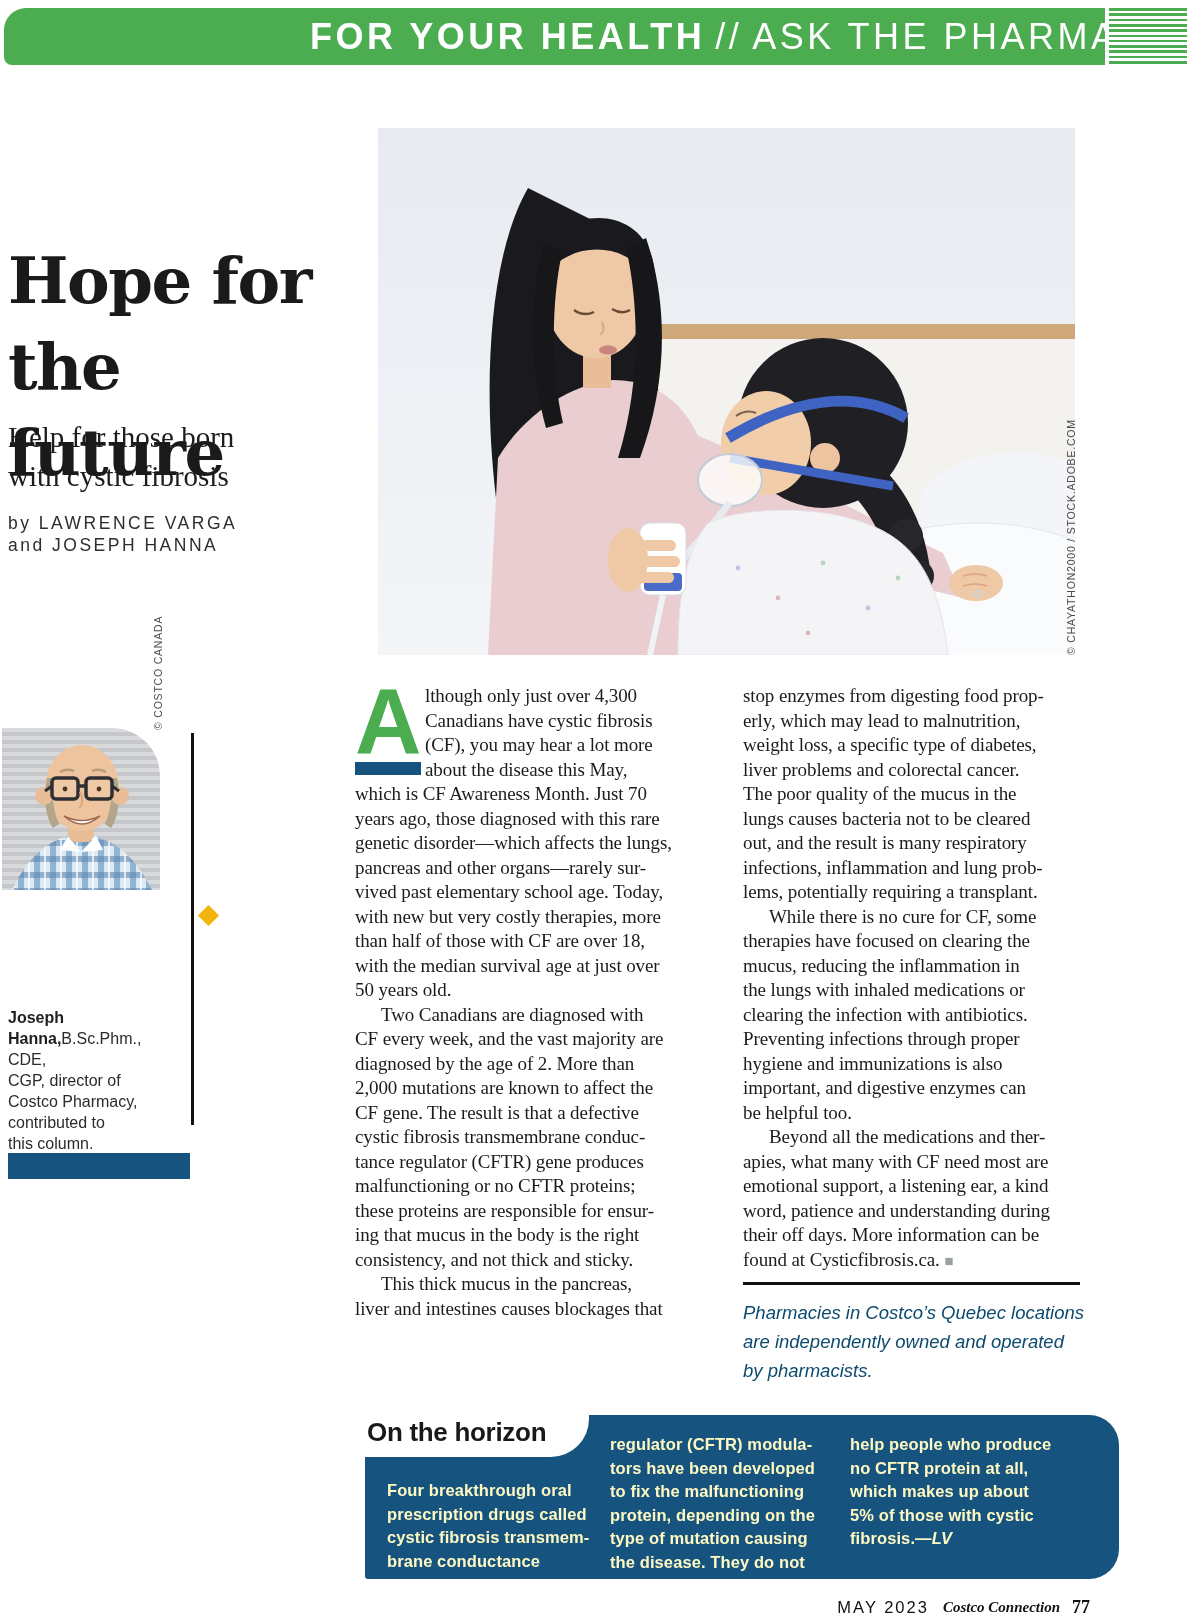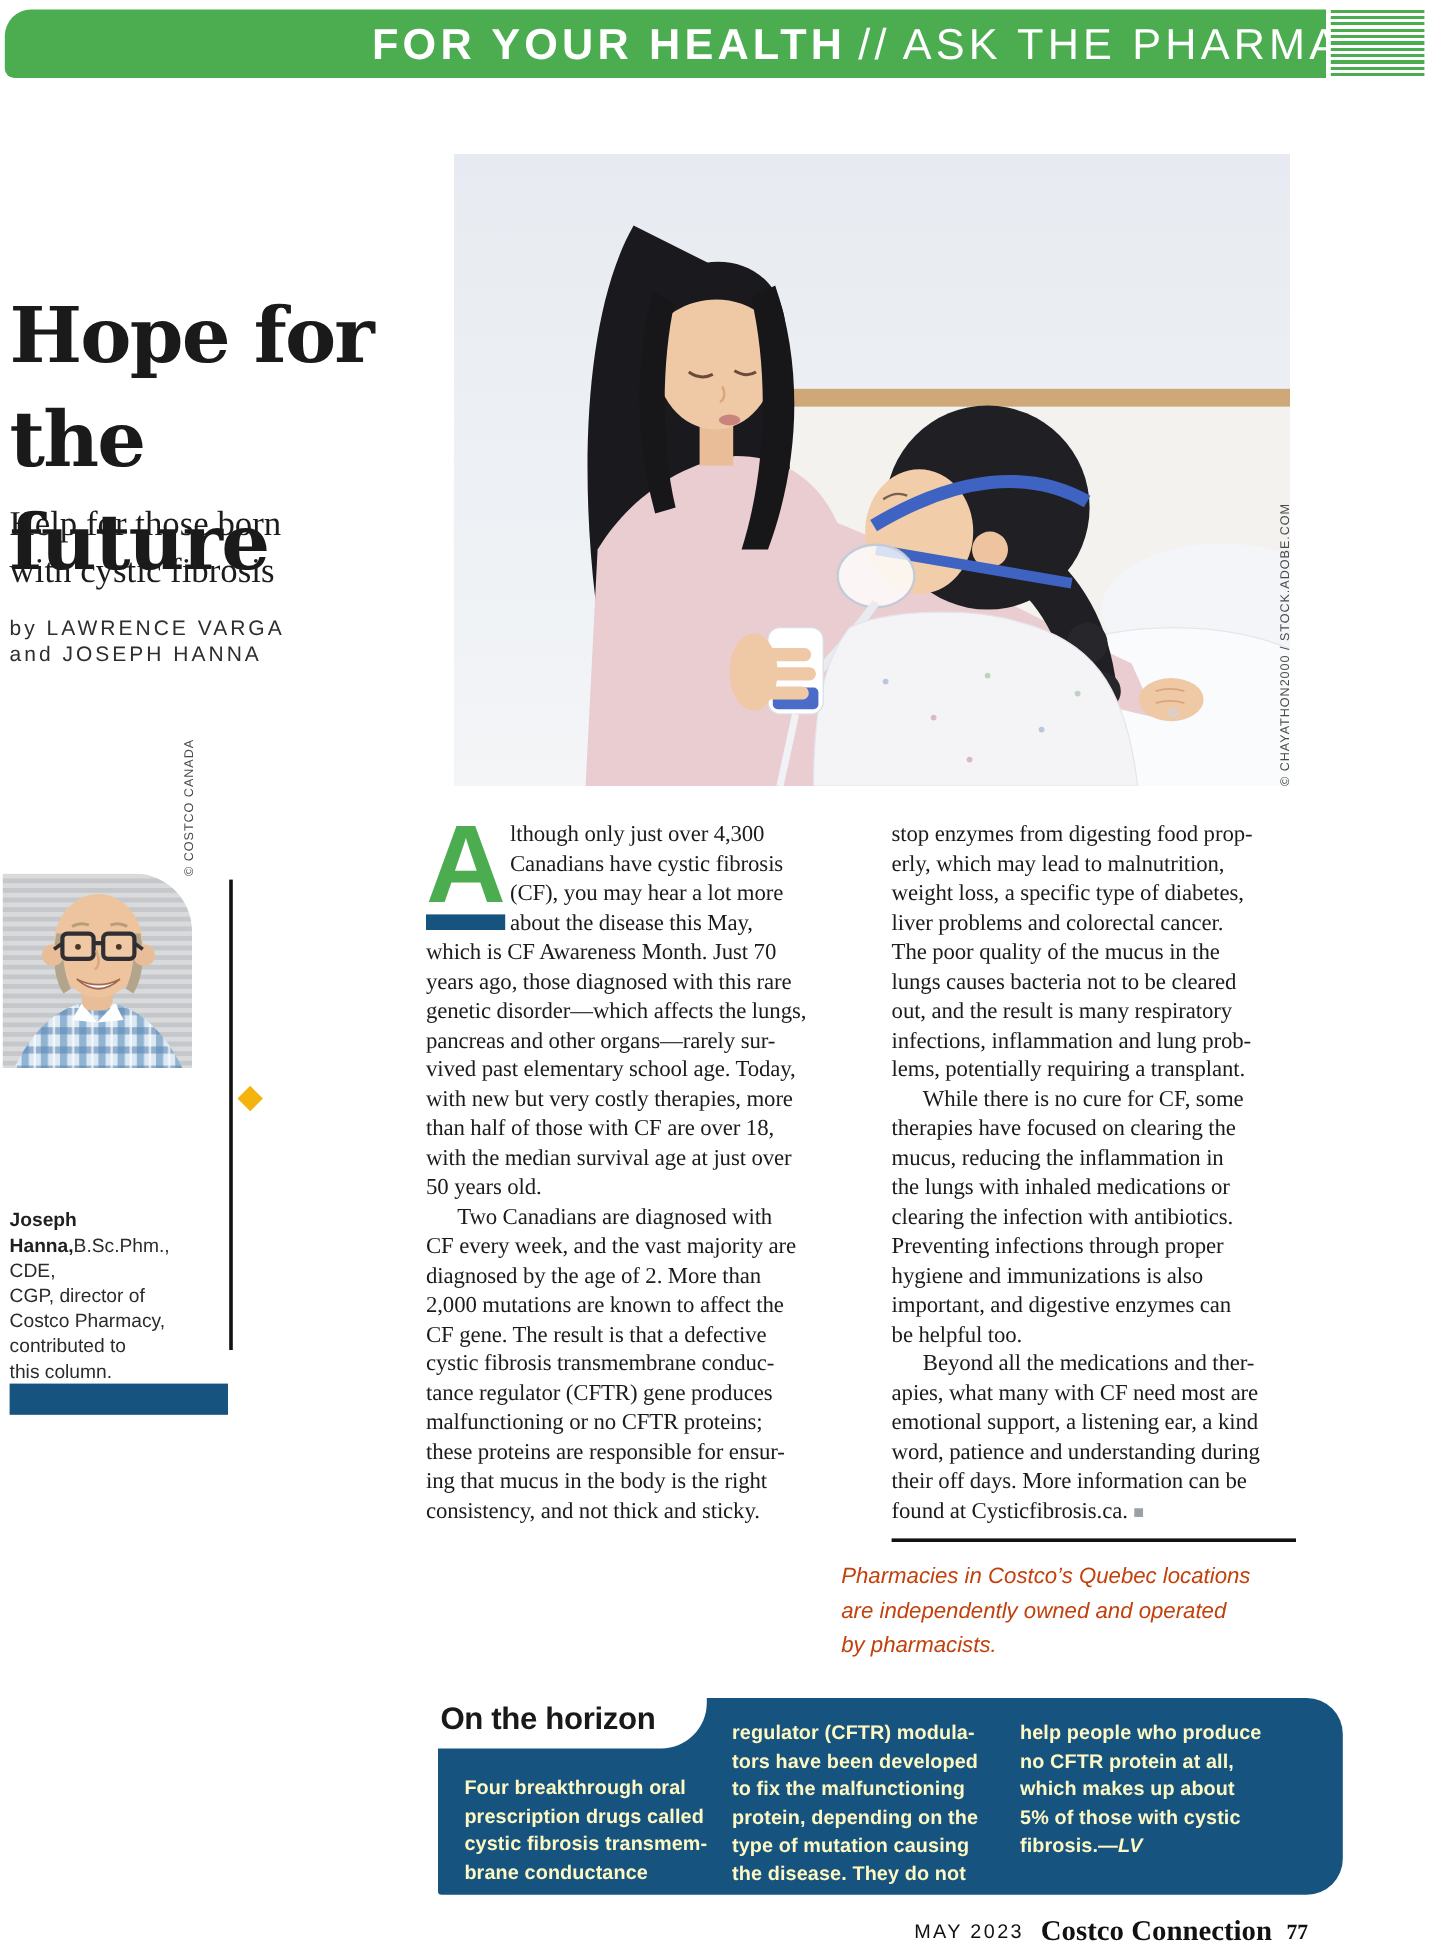"This thick mucus in the" p.indent { html: none -> <p><span>This thick mucus in the pancreas, liver and intestines causes blockages that</span></p> }
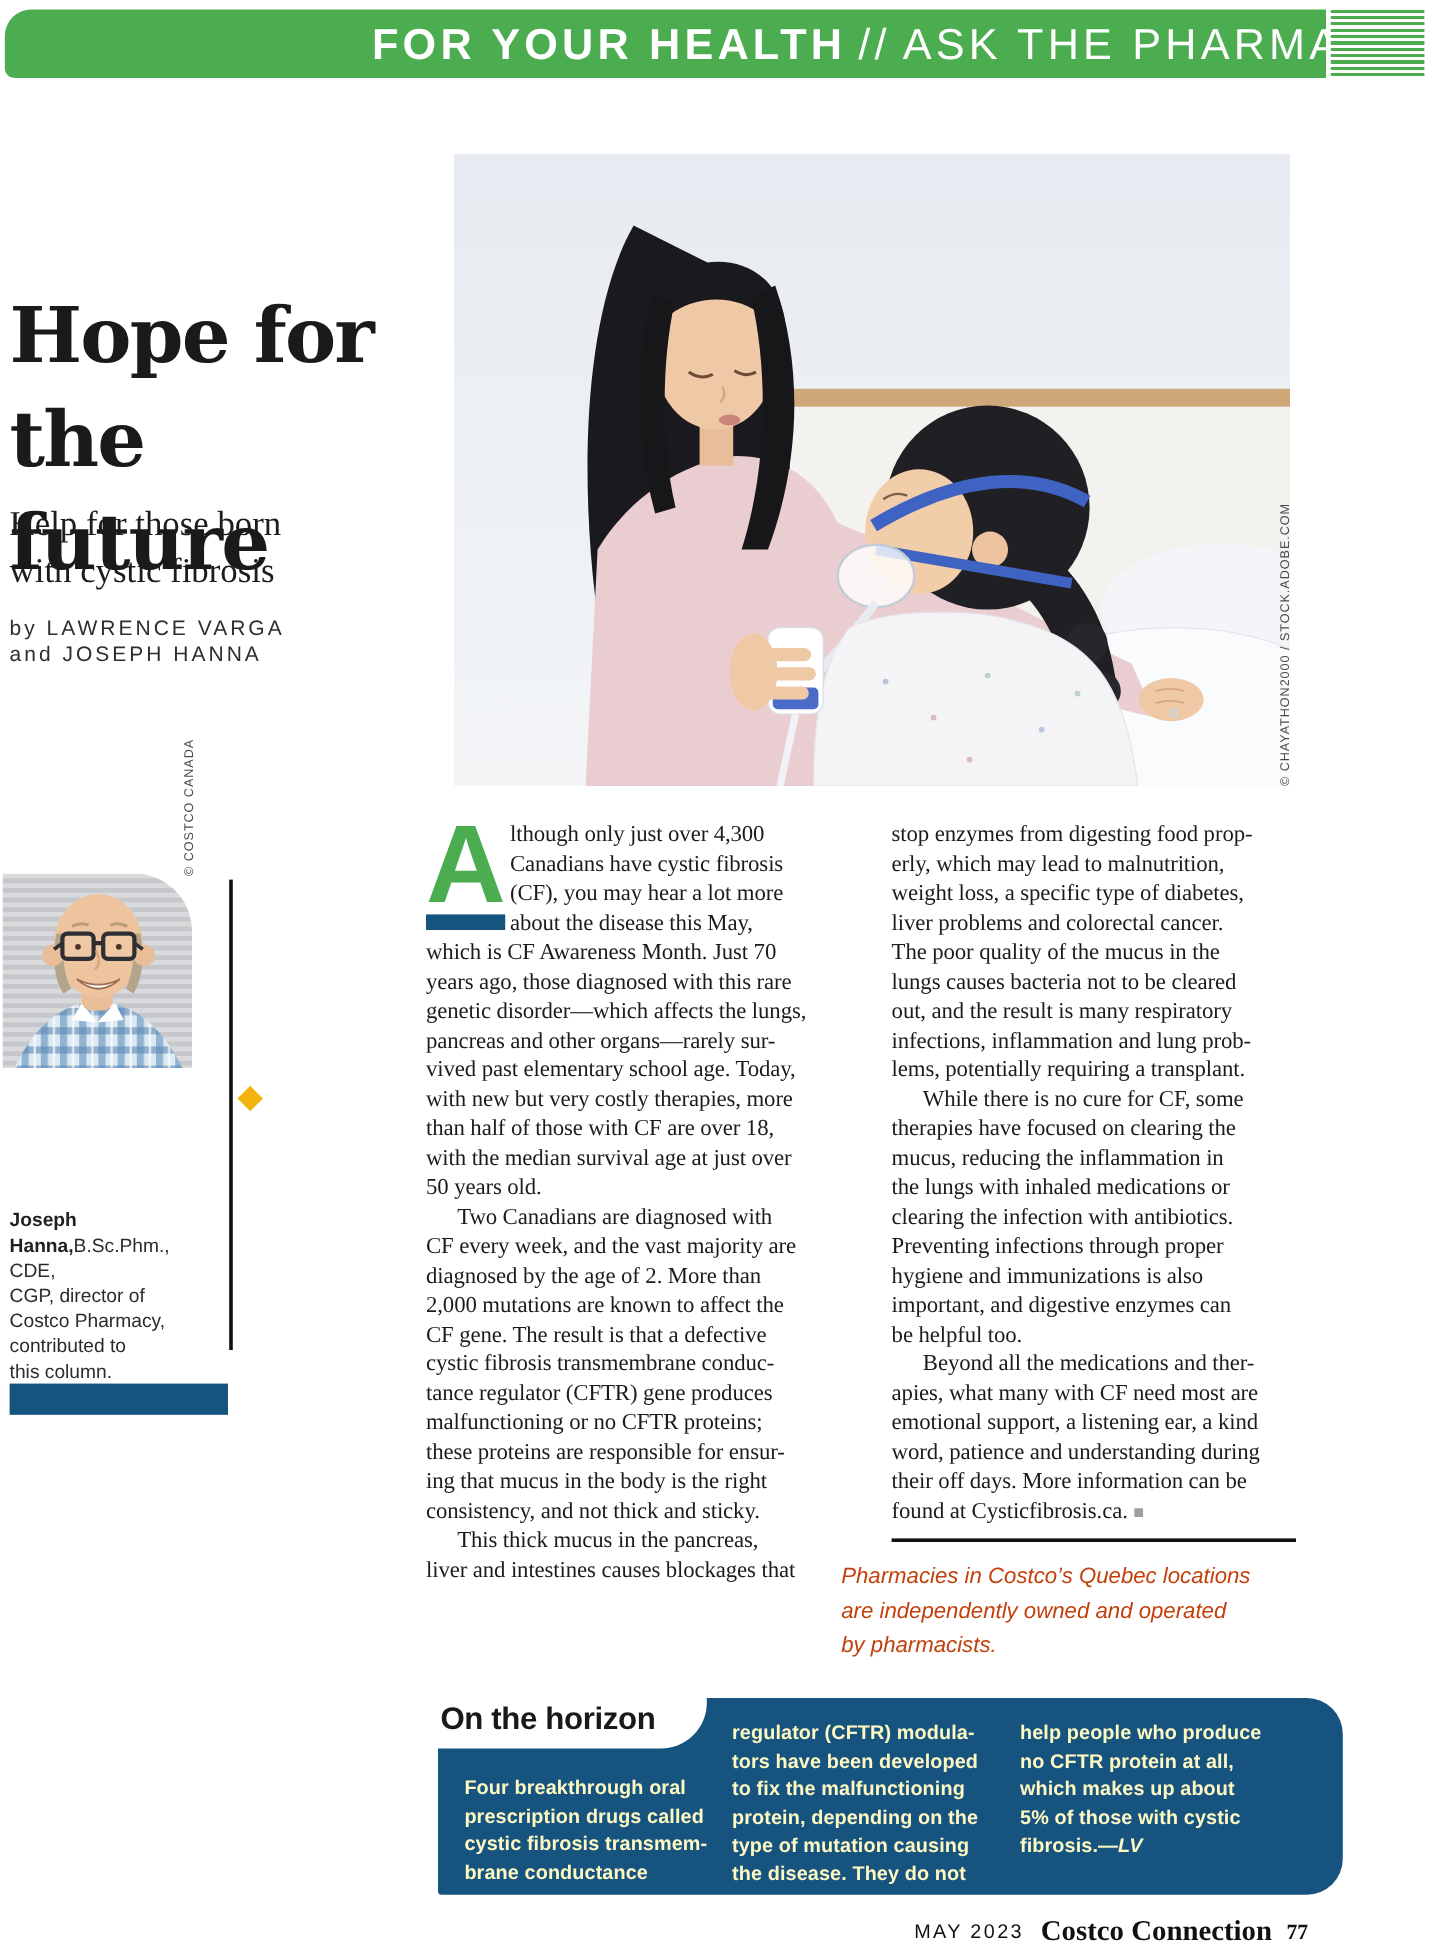"Pharmacies in Costco’s Quebec locations" .disclaimer { color: #c2410c -> #0c4a6e; left: 701px -> 743px }
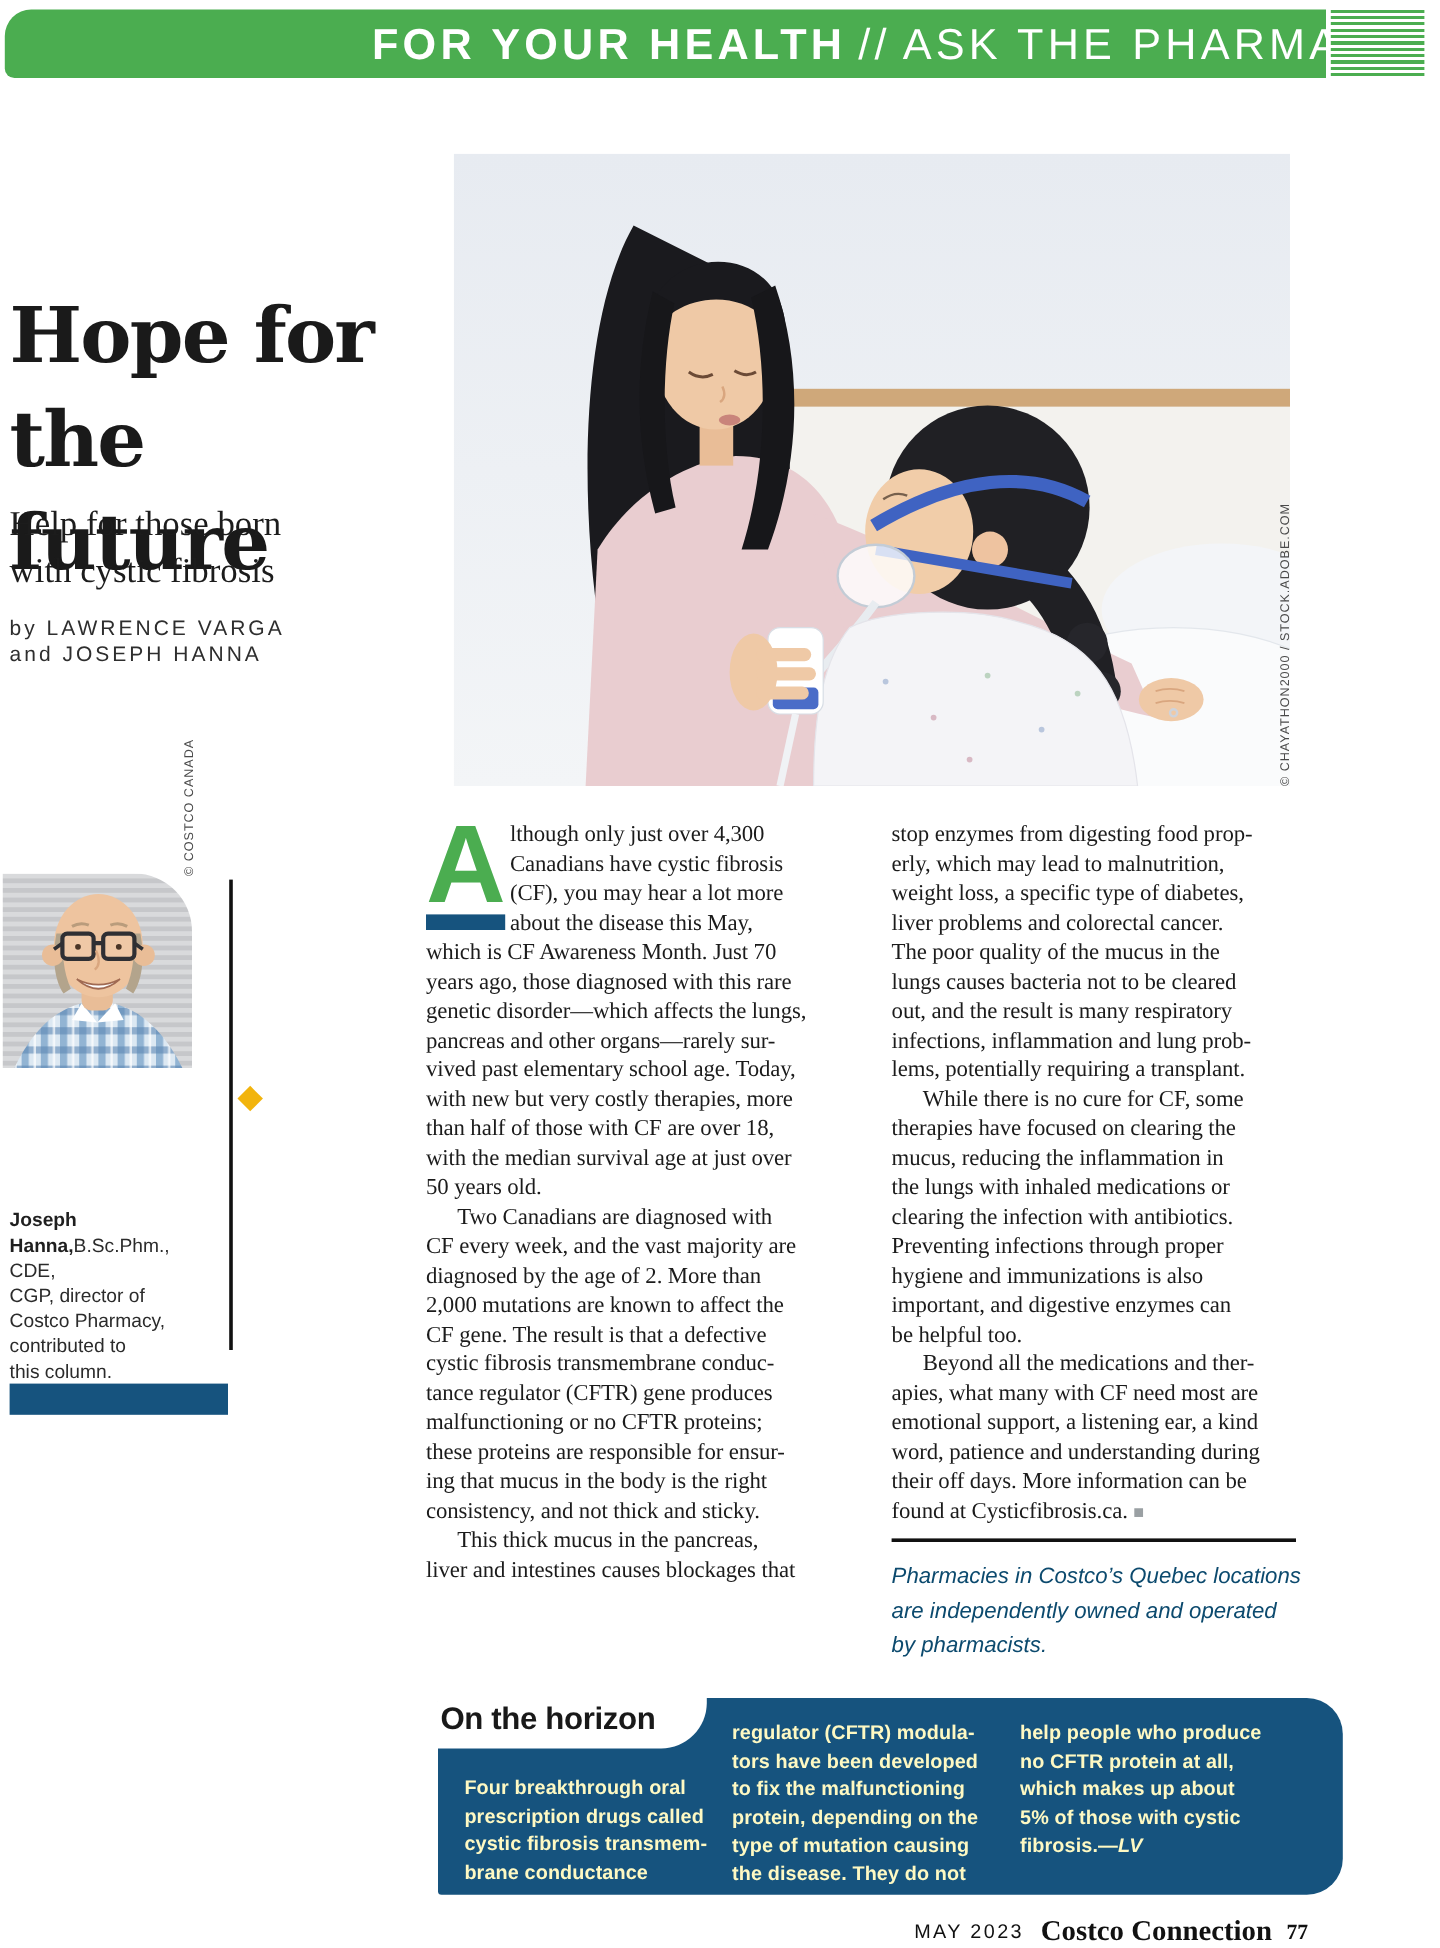"Costco Connection" .f-mag { font-size: 24px -> 15px; font-style: none -> italic }
